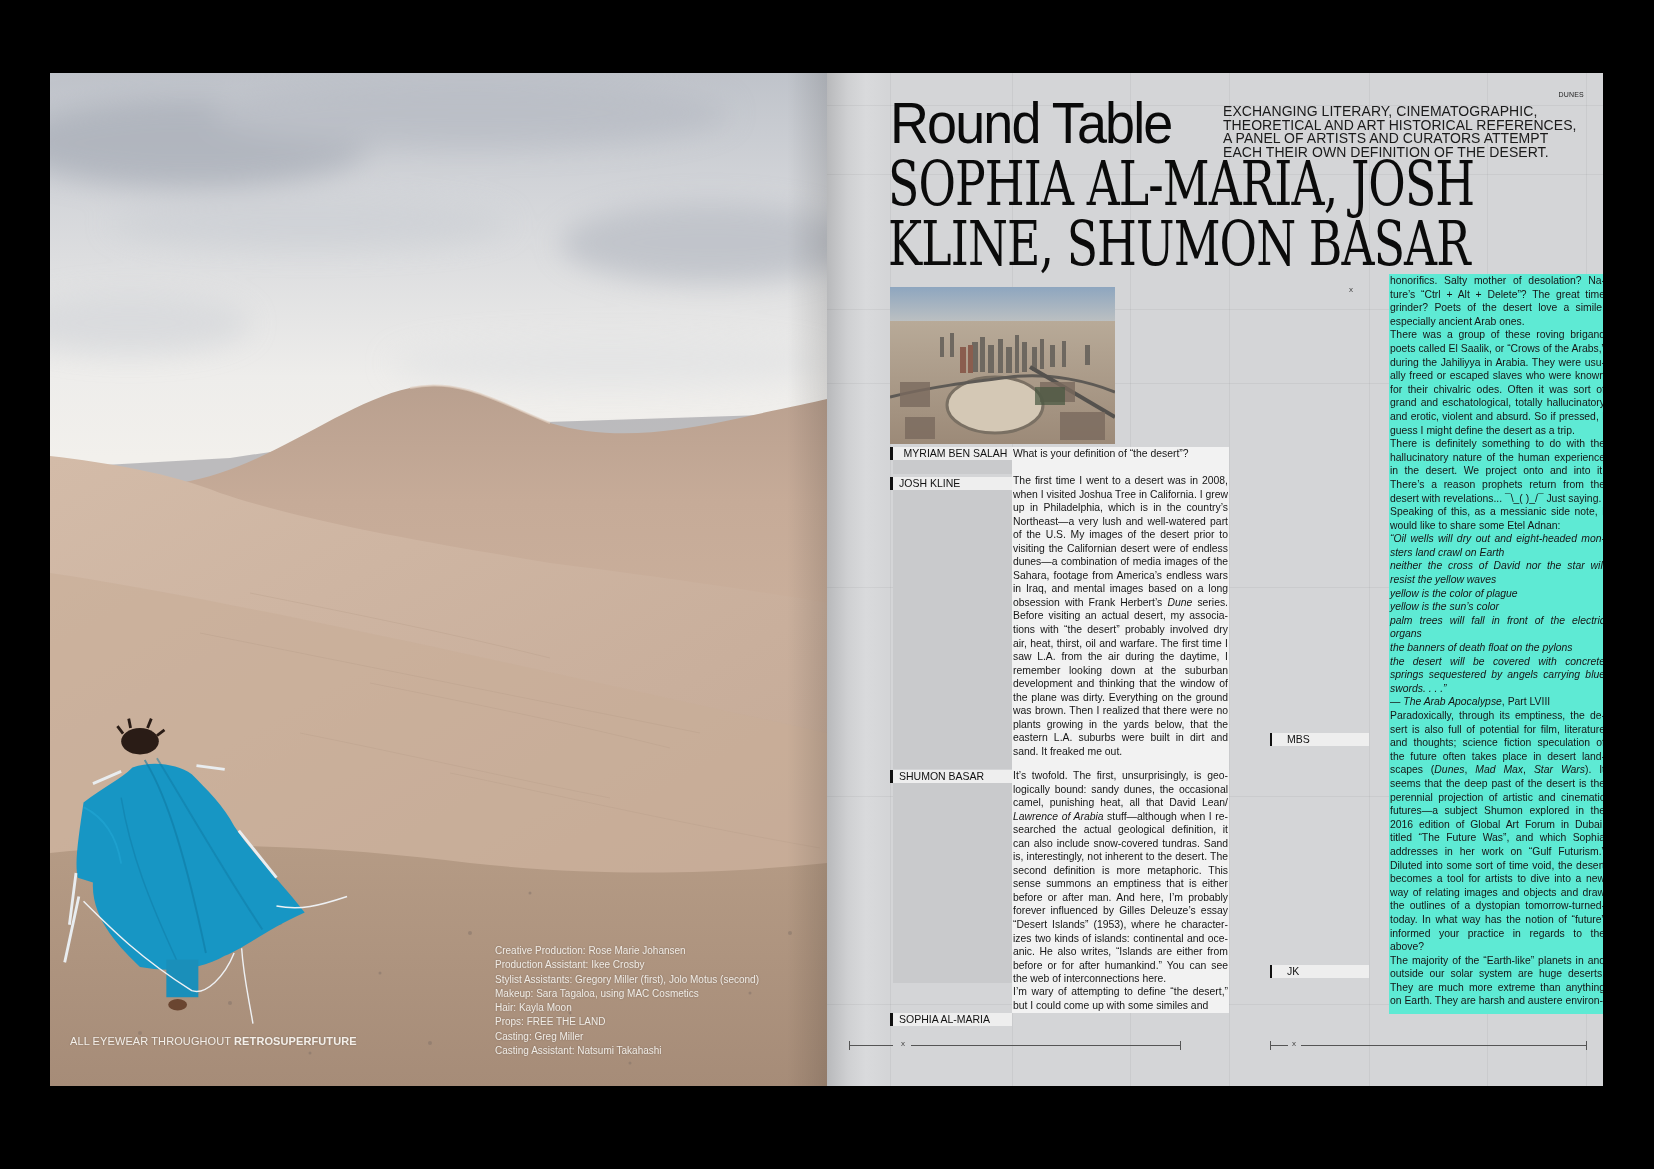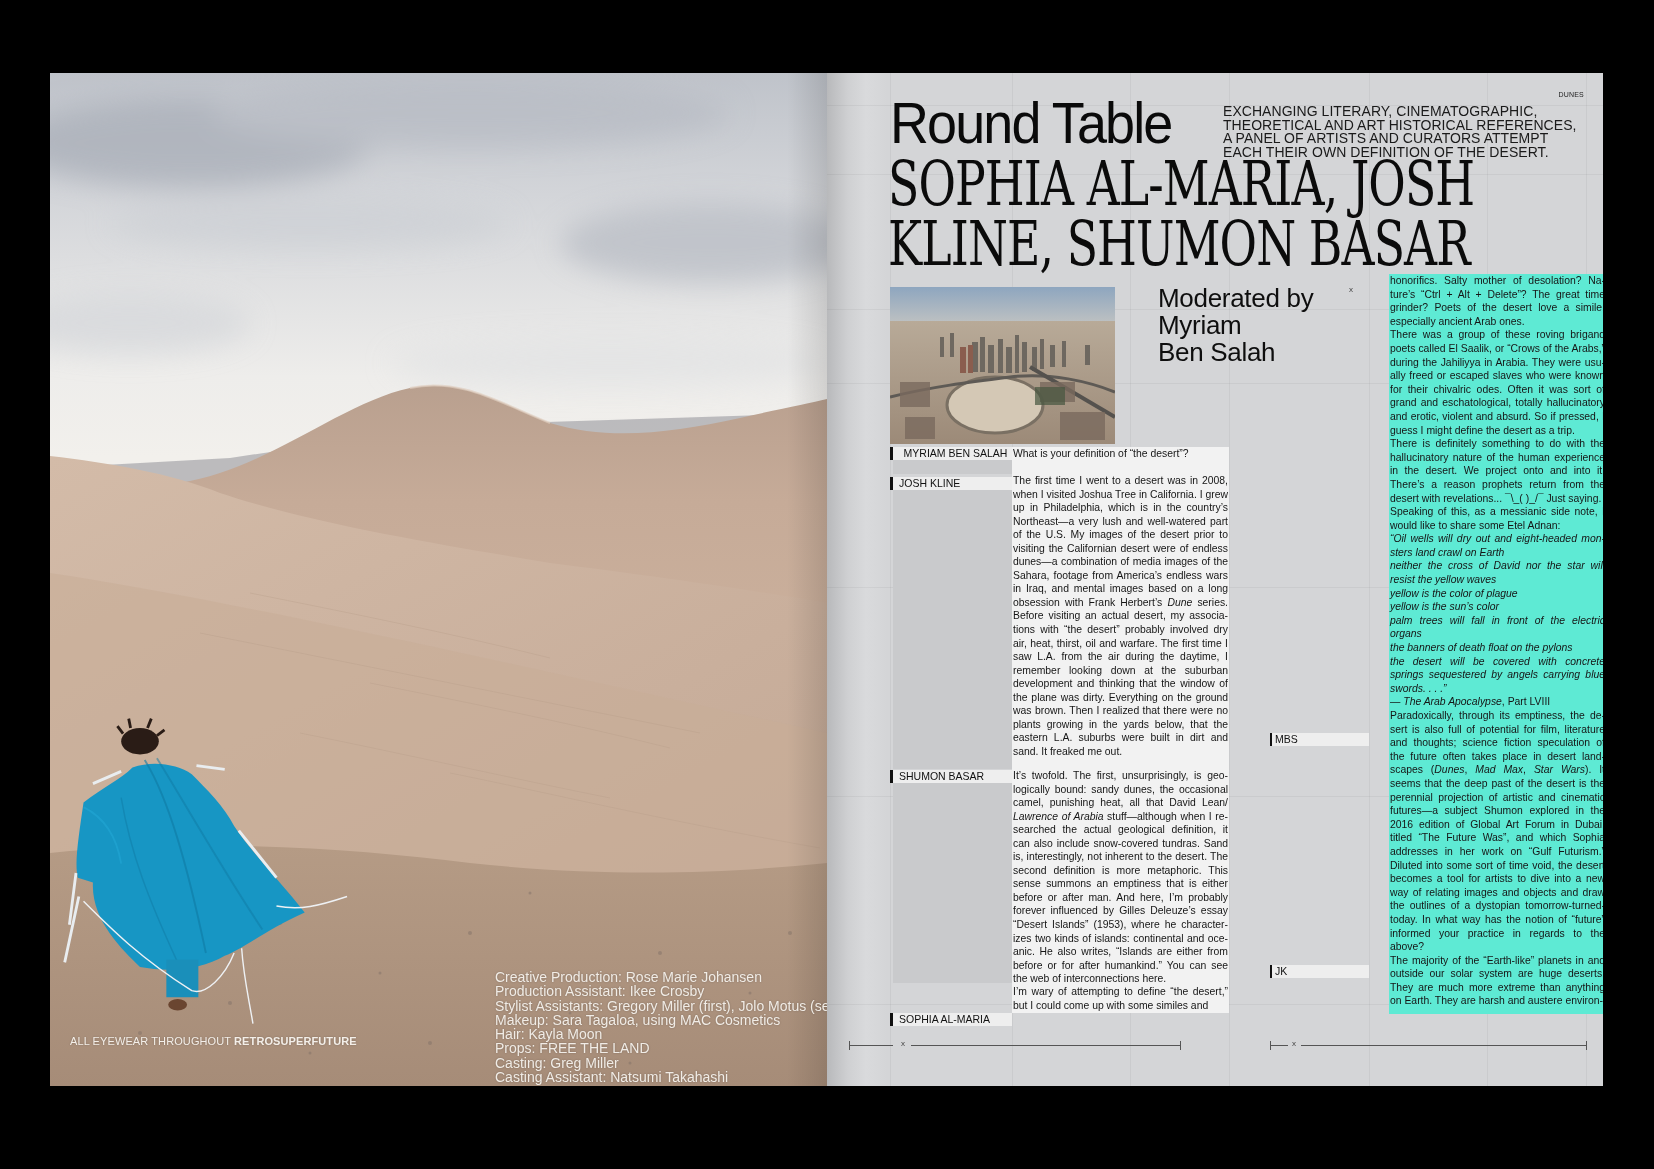"Moderated by" div.moderated { html: <div> <div>Moderated by</div> <div>Myriam</div> <div>Ben Salah</div> </div> -> none }
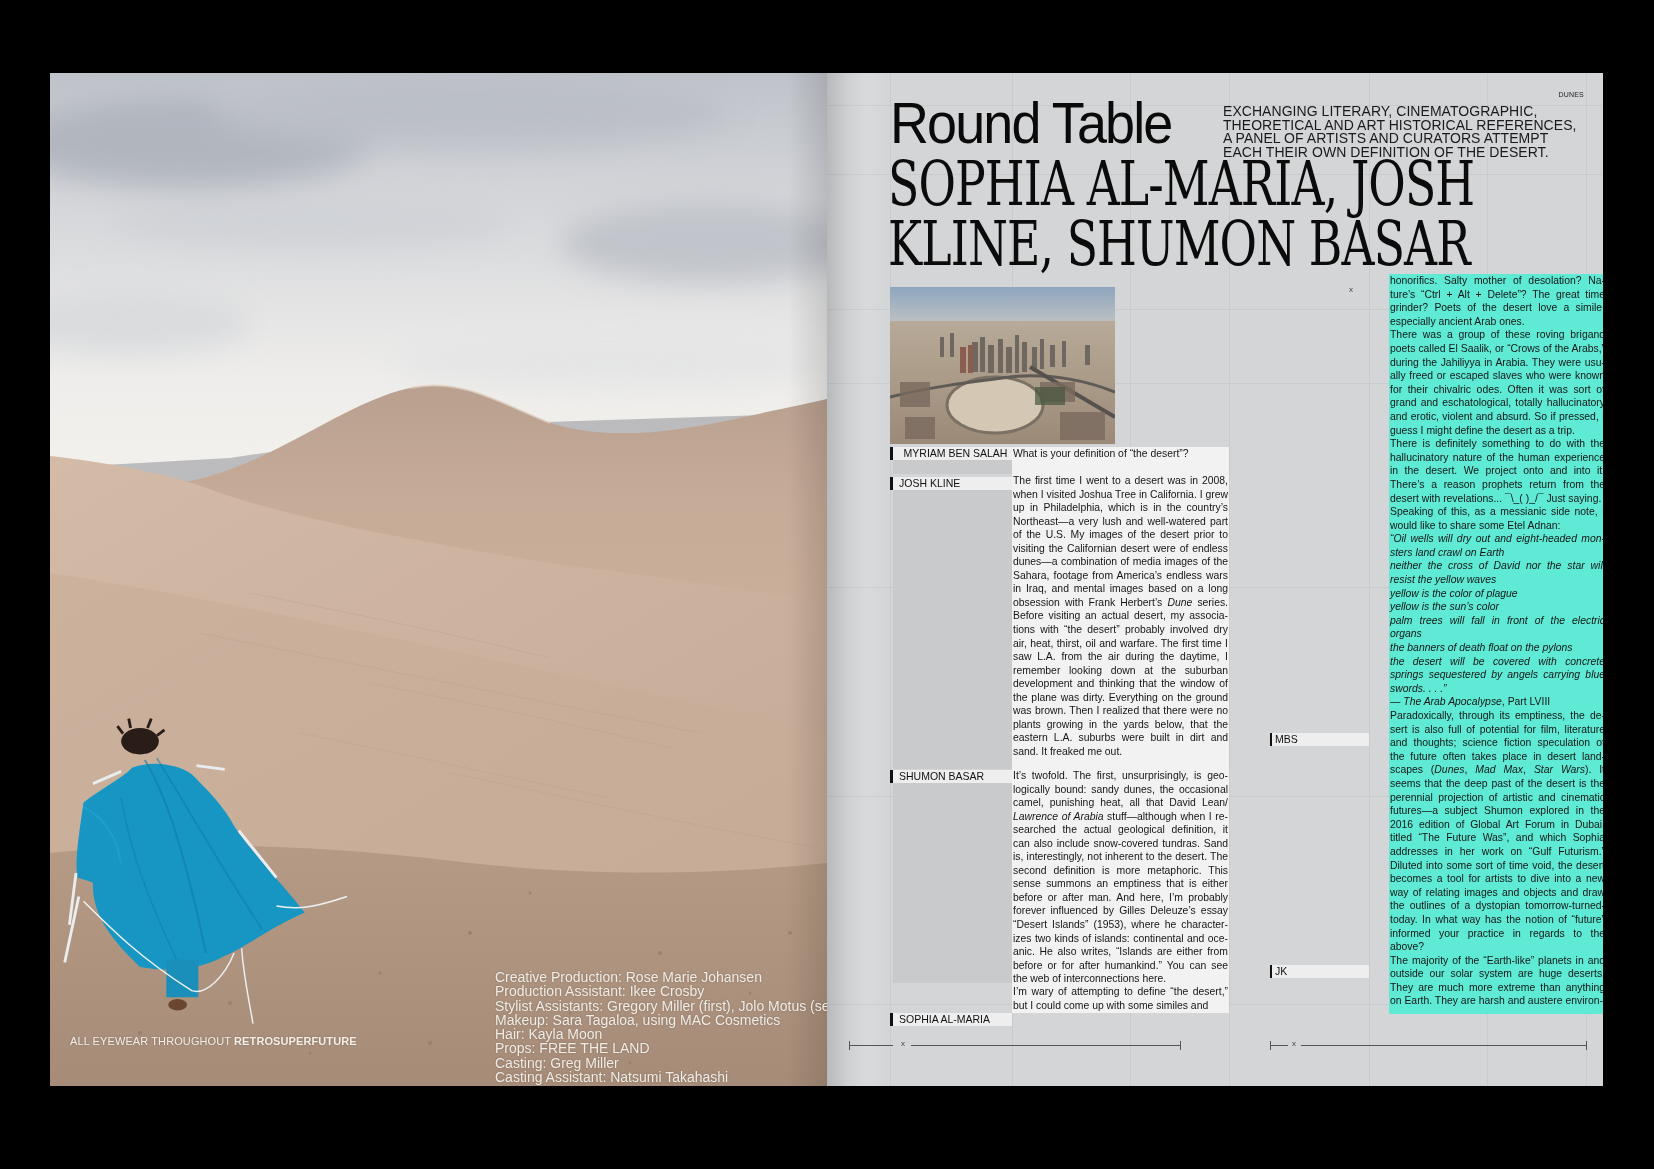"MBS" .small-label { padding-left: 3px -> 15px }
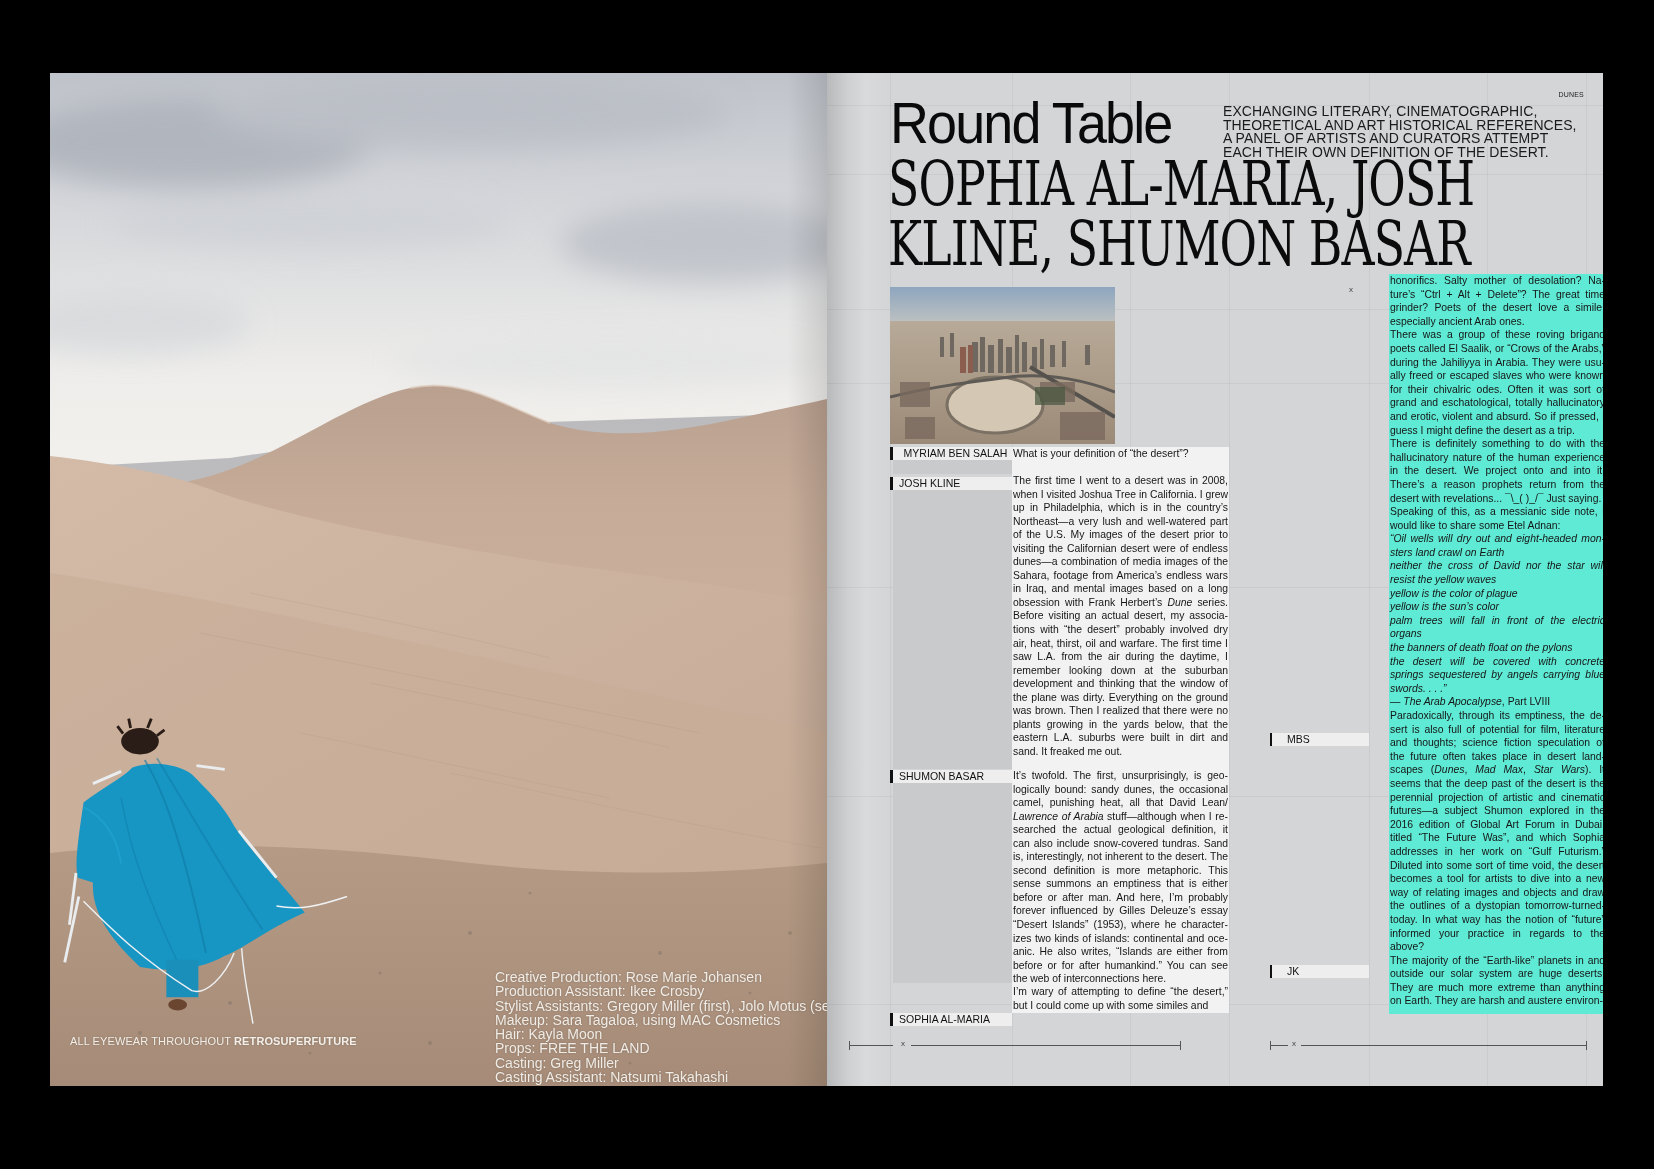"Creative Production: Rose Marie Johansen" .credits { font-size: 14px -> 10px; top: 897px -> 871px }
